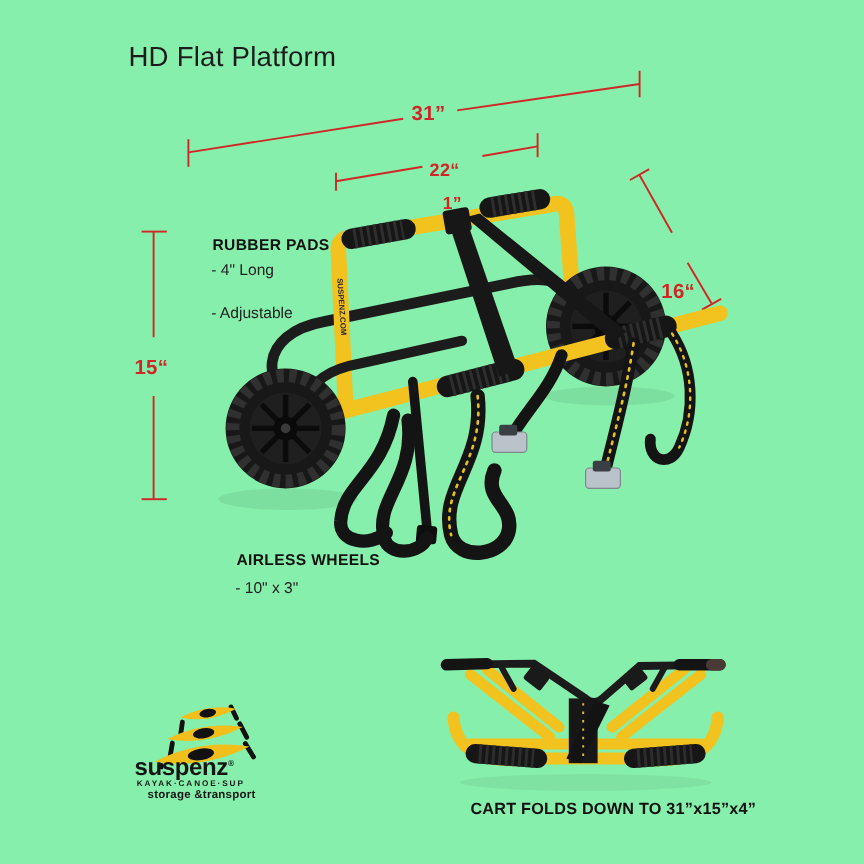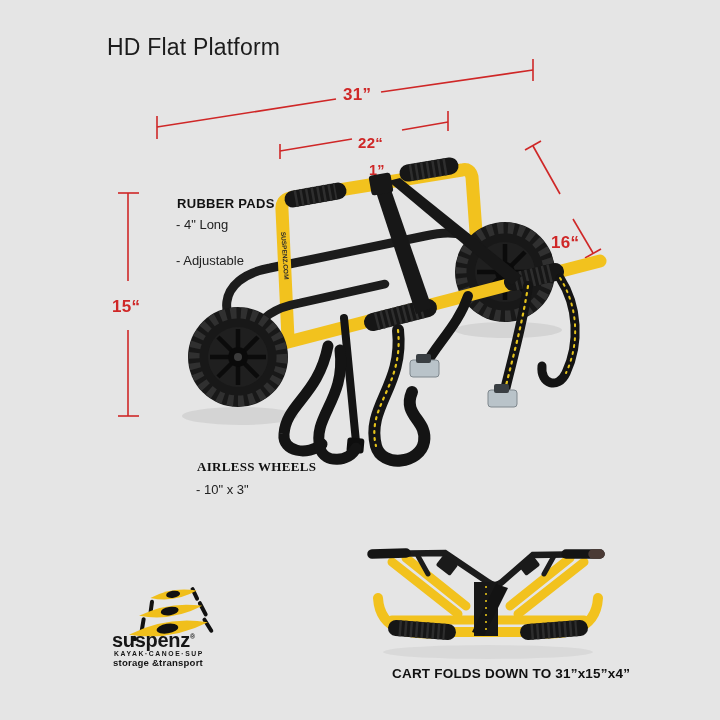"HD Flat Platform" .stage { background: #e5e5e5 -> #86efac }
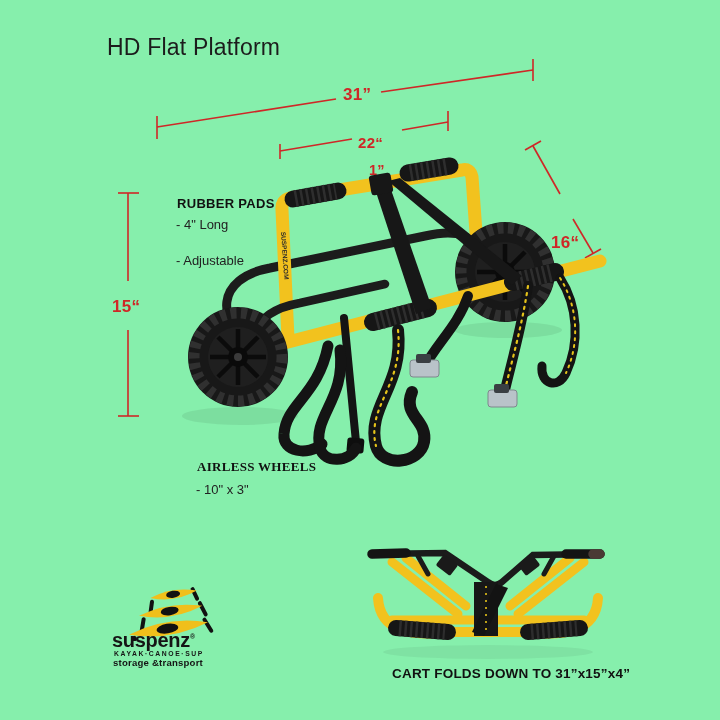"AIRLESS WHEELS" div.abs { font-family: Liberation Serif, serif -> none }
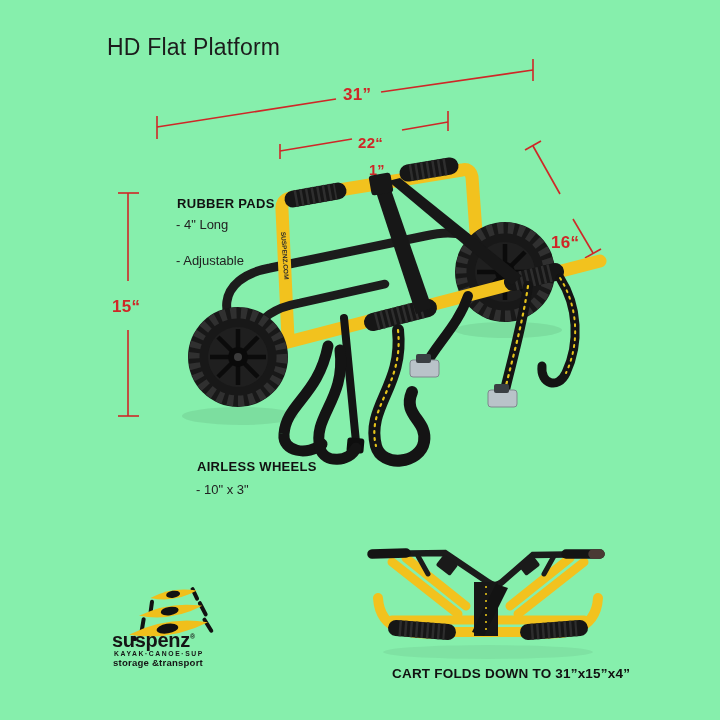"storage &transport" .brand-tag2 { left: 113px -> 123px }
